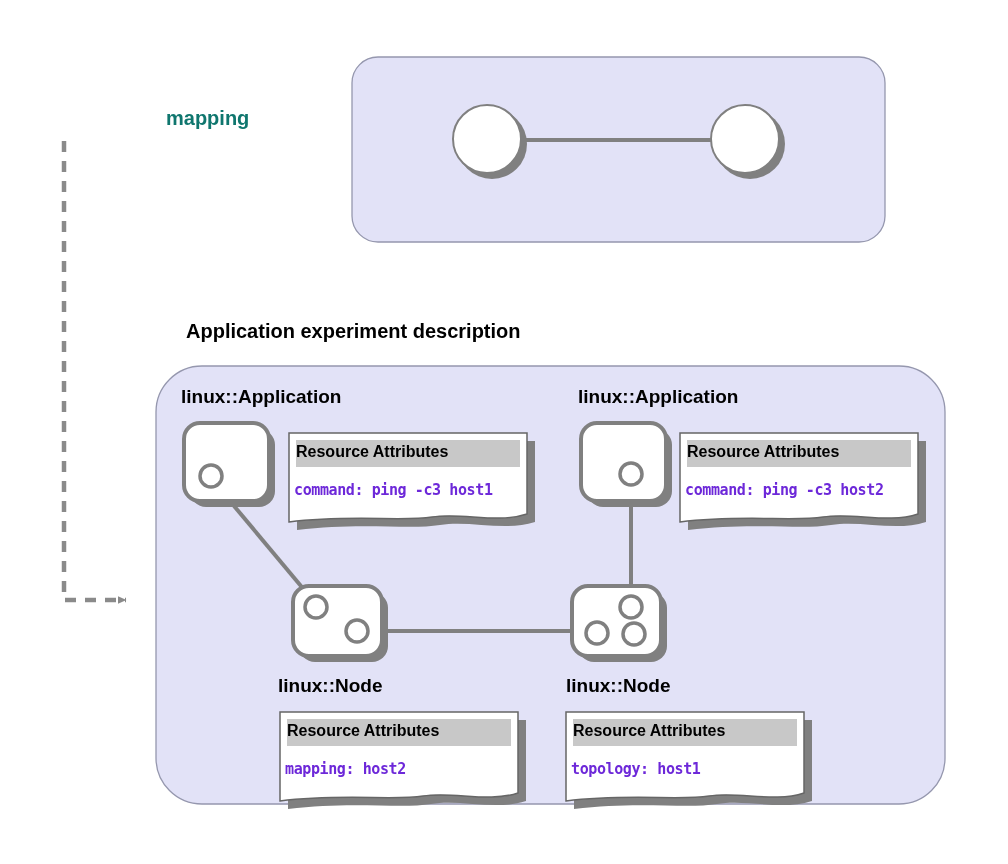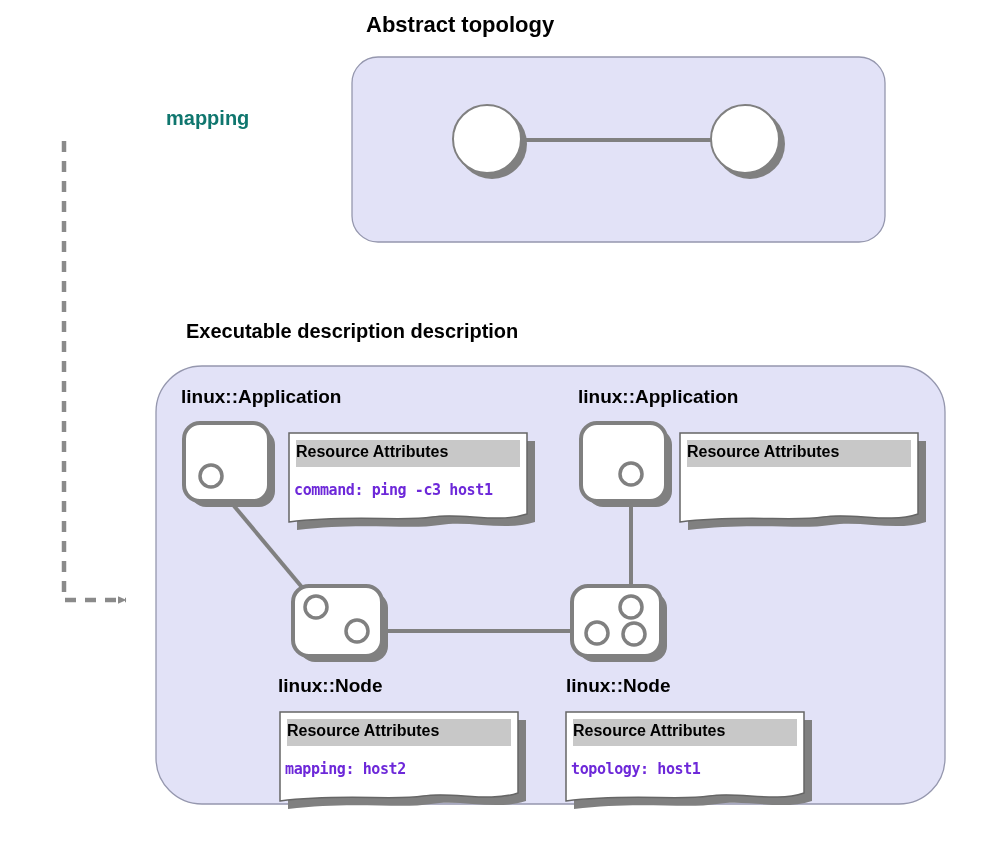"Abstract topology" div.lbl { html: <div>Abstract topology</div> -> none }
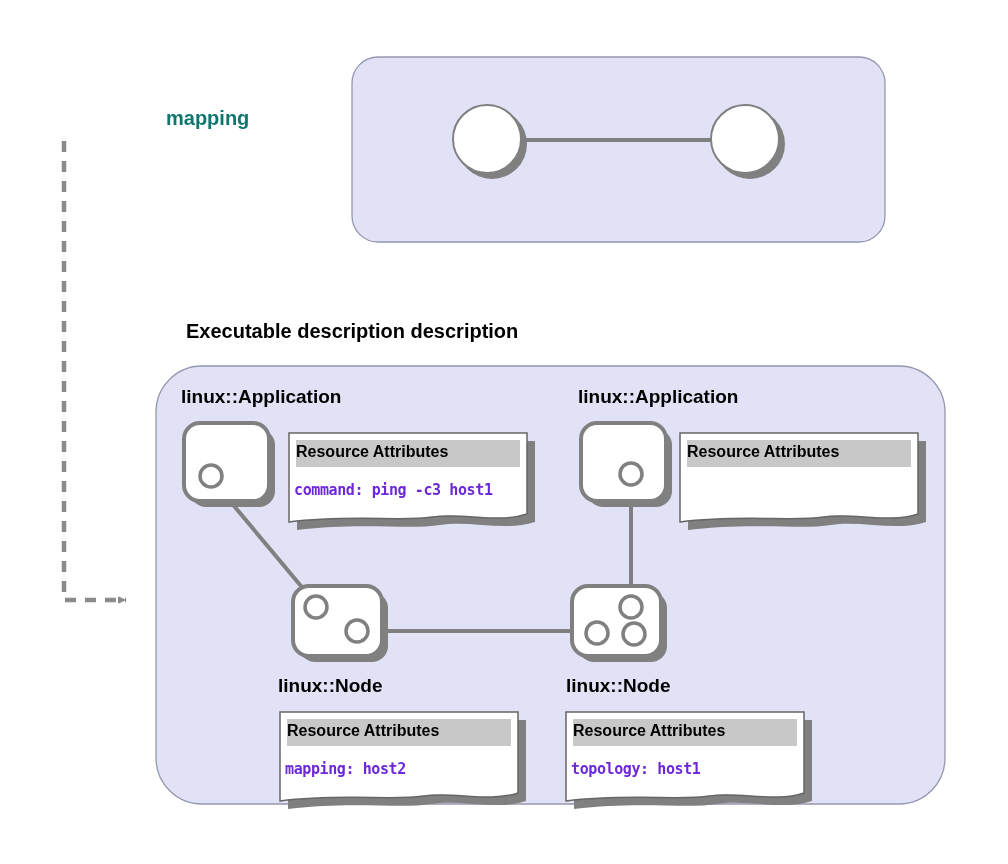"Executable description description" div.lbl { text: Executable description -> Application experiment }
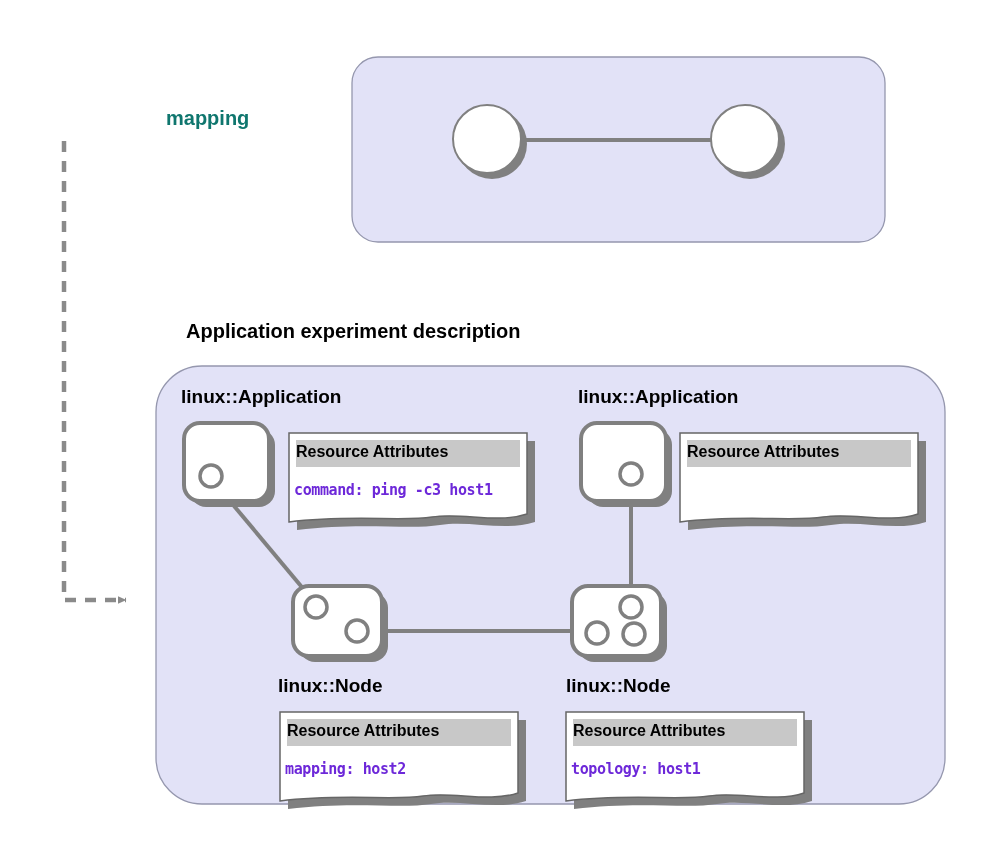"command: ping -c3 host2" div.note-body { html: none -> <div>command: ping -c3 host2</div> }
